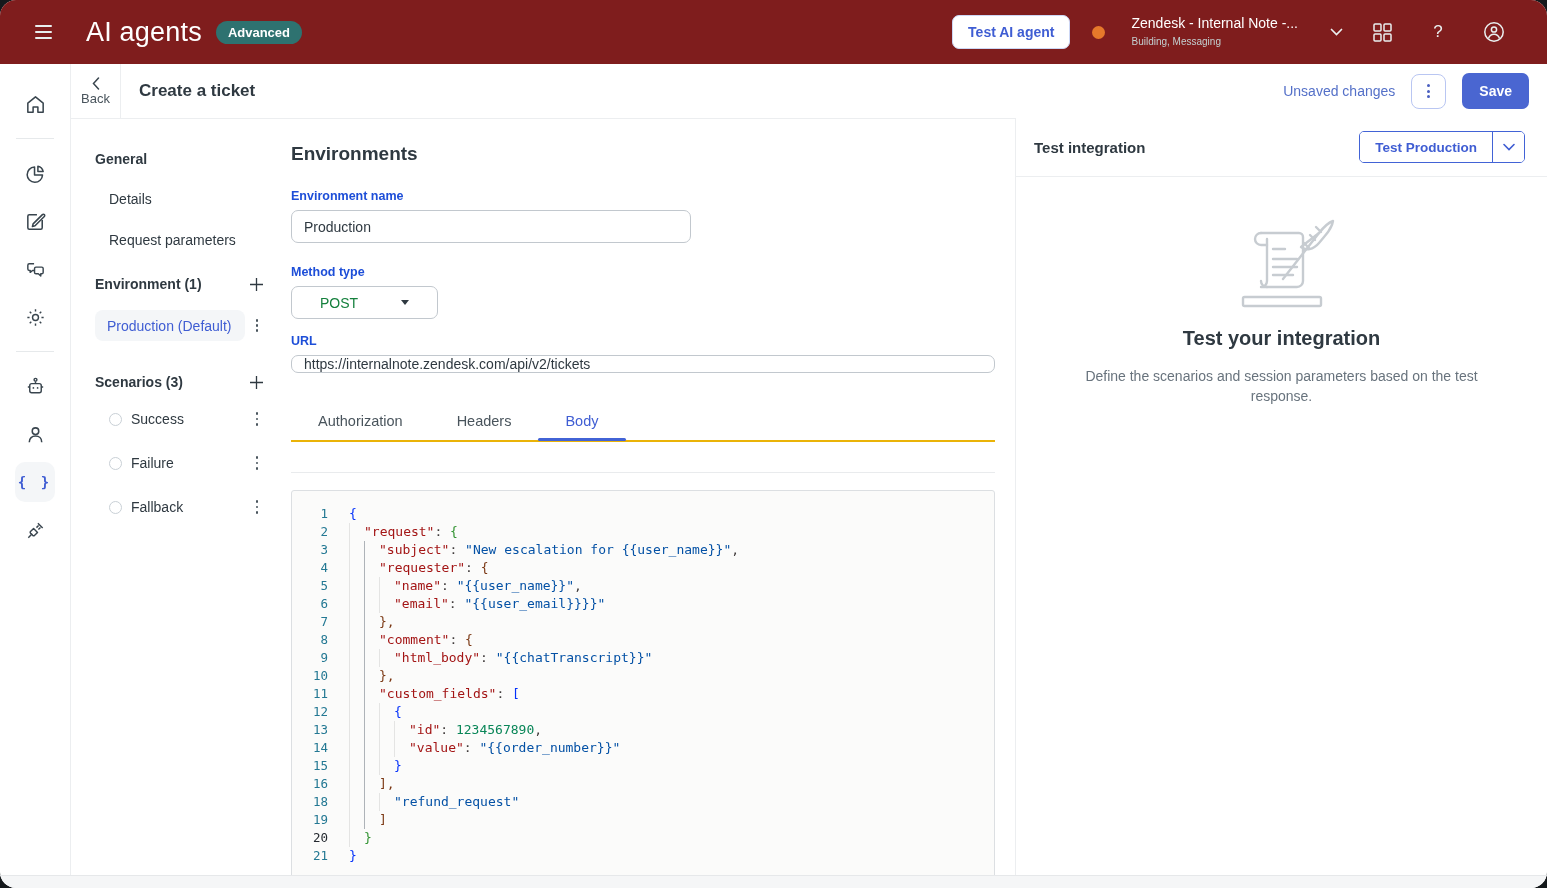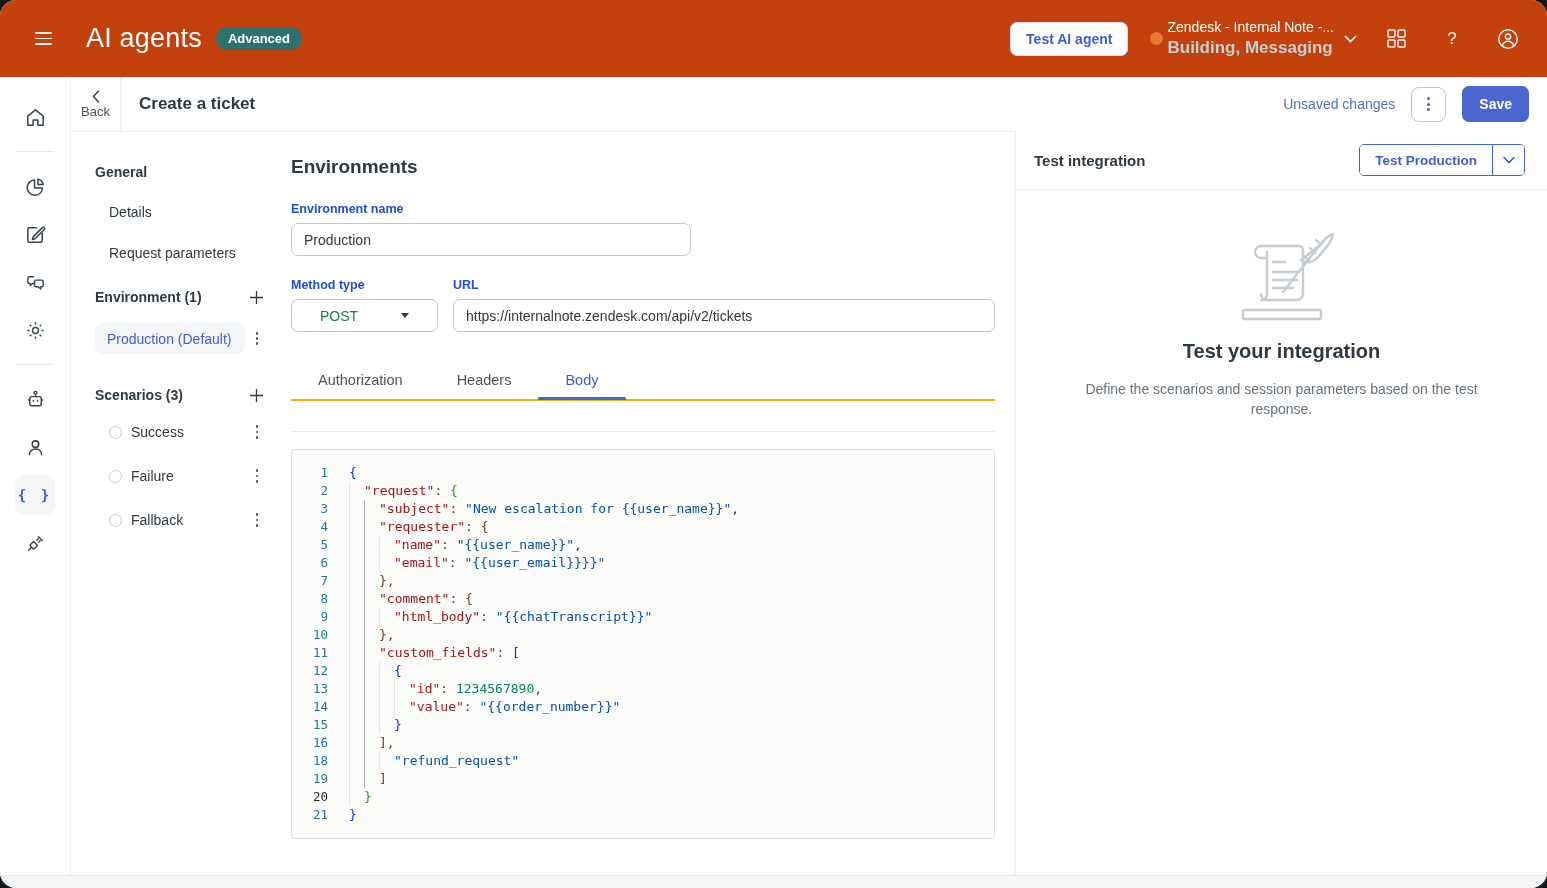"AI agents" .topbar { background: #c2410c -> #7f1d1d; height: 77px -> 64px; padding: 0 22px 0 24px -> 0 36px 0 24px }
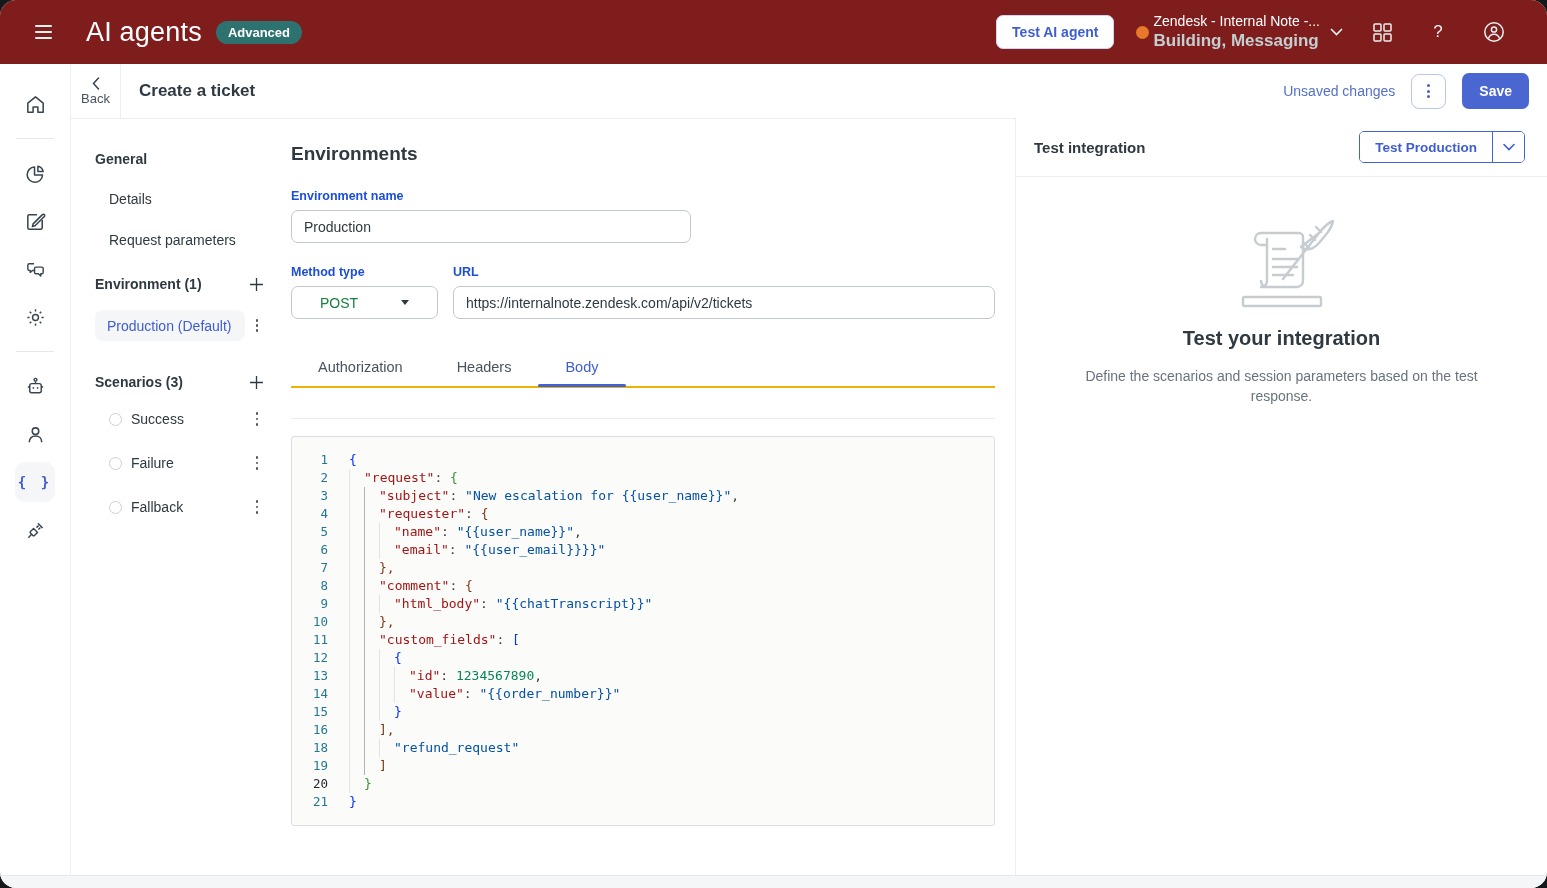"Zendesk - Internal Note -..." .account { gap: 4px -> 26px }
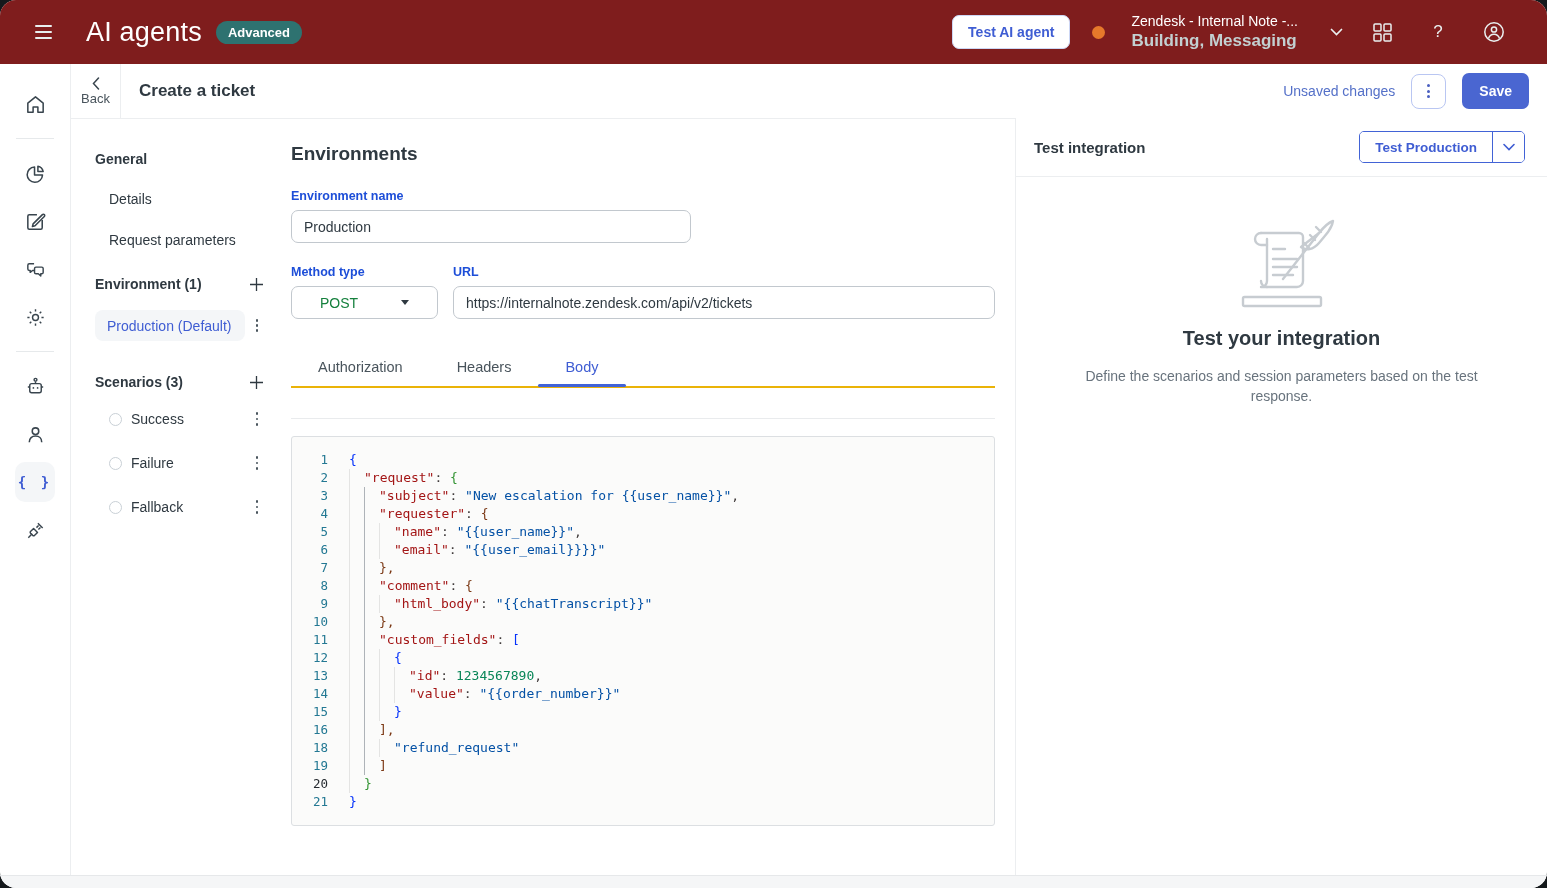"Building, Messaging" .acct-sub { font-size: 17px -> 10px; font-weight: 700 -> 400 }
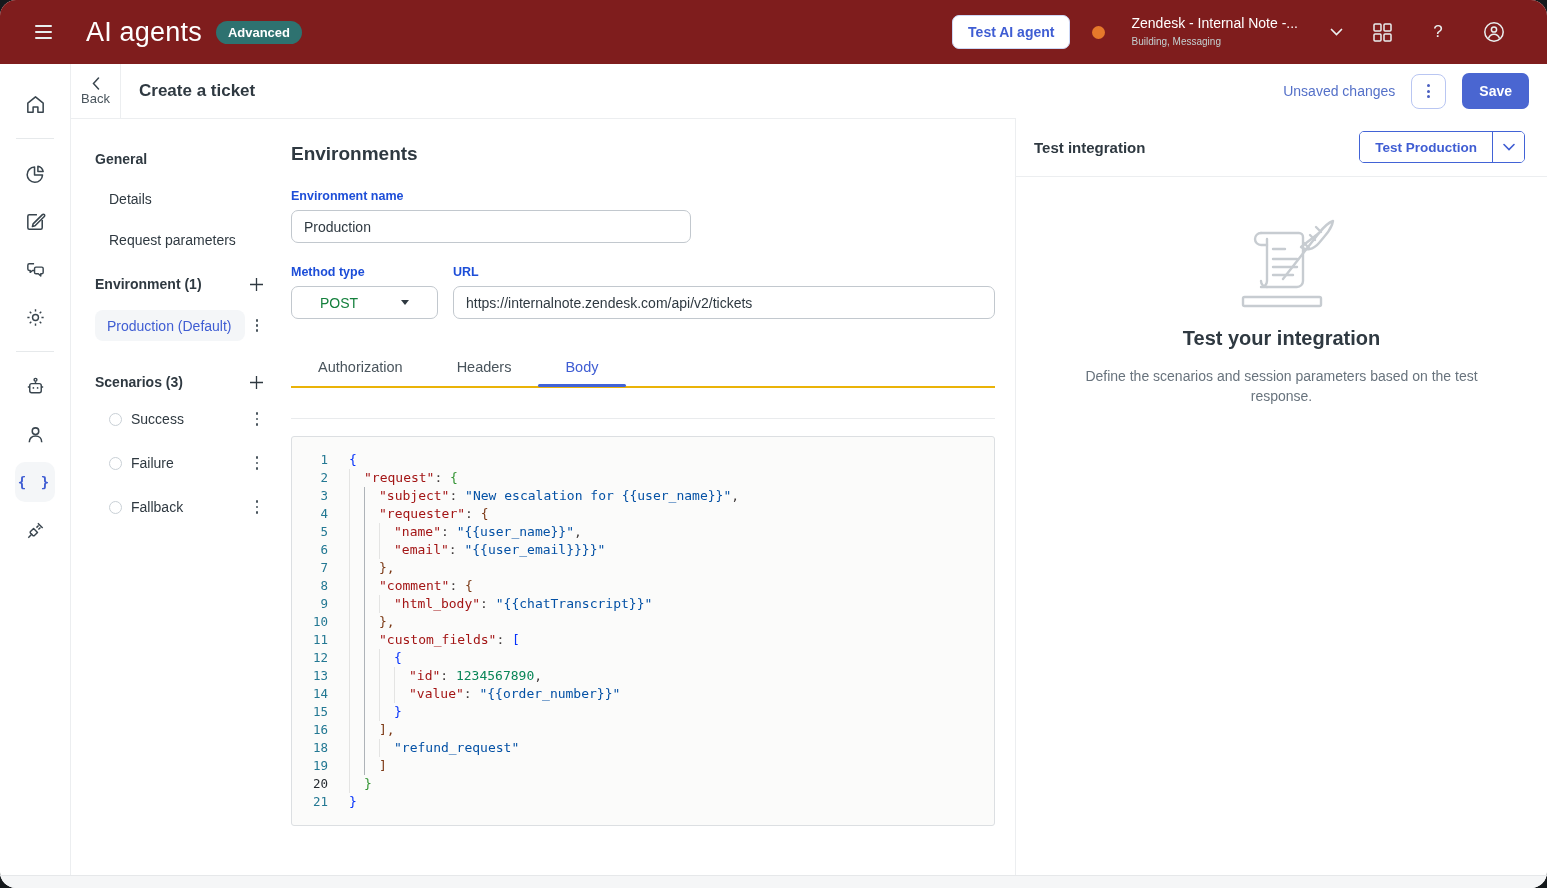"Method type" .row2 { flex-direction: none -> column }
